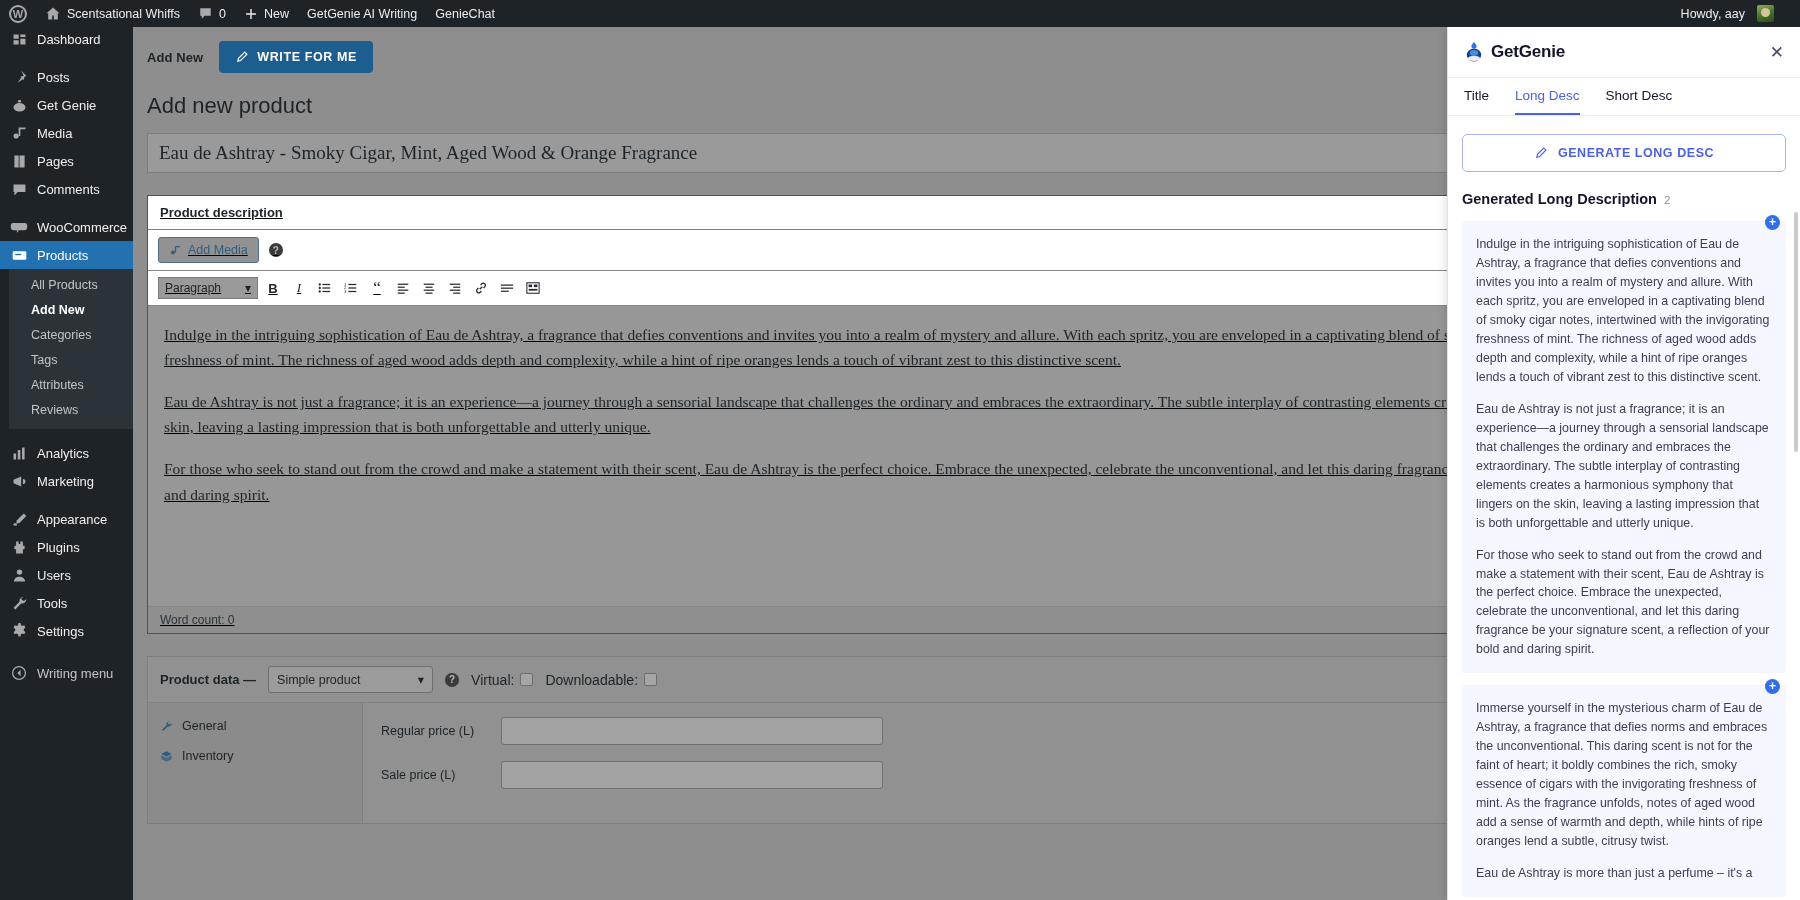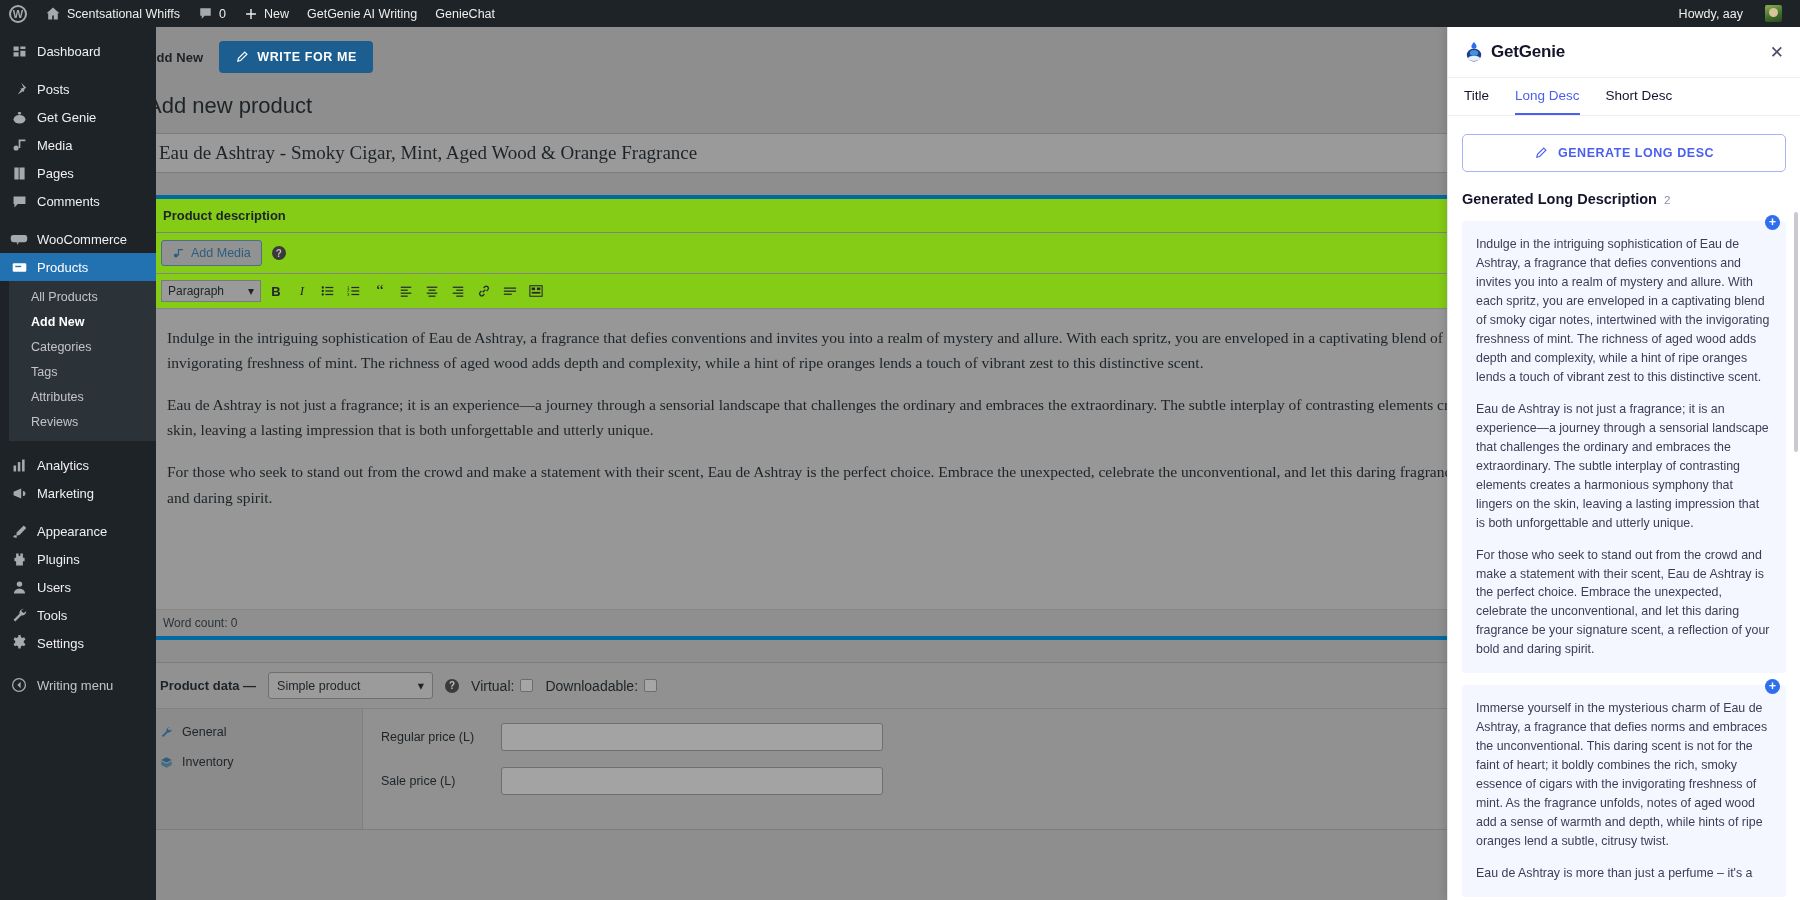"Howdy, aay" .ab-right { gap: 22px -> 12px; padding-right: 18px -> 26px }
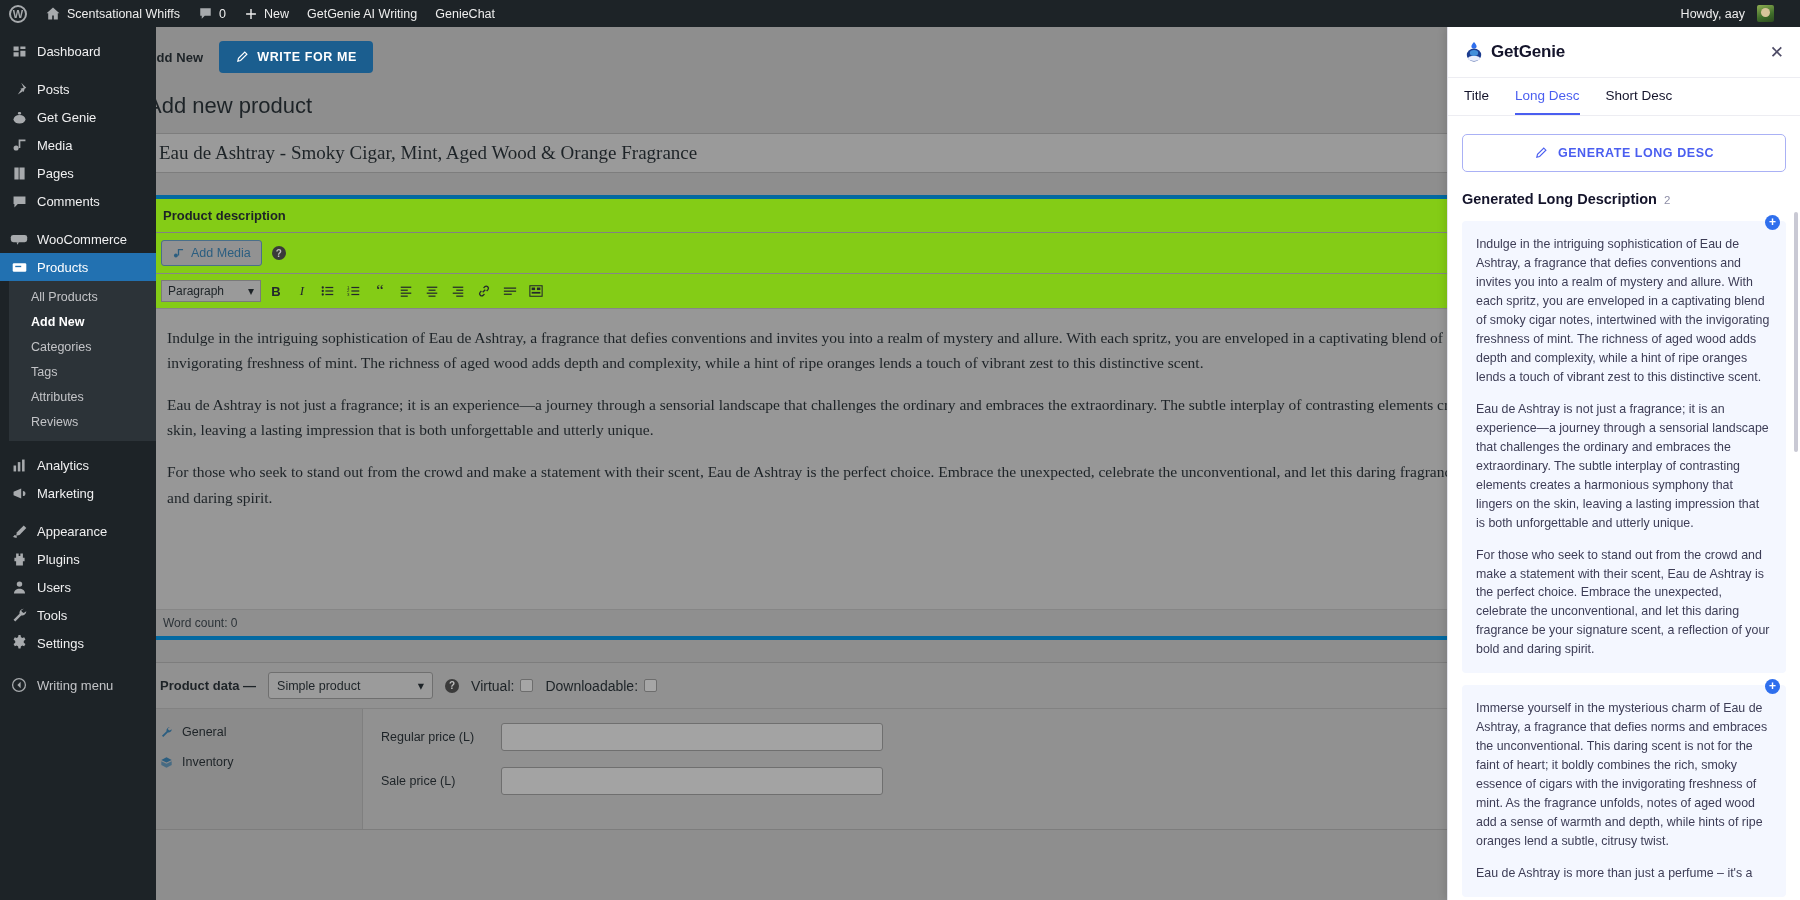"Dashboard" .sidebar { top: 27px -> 15px; width: 156px -> 133px }
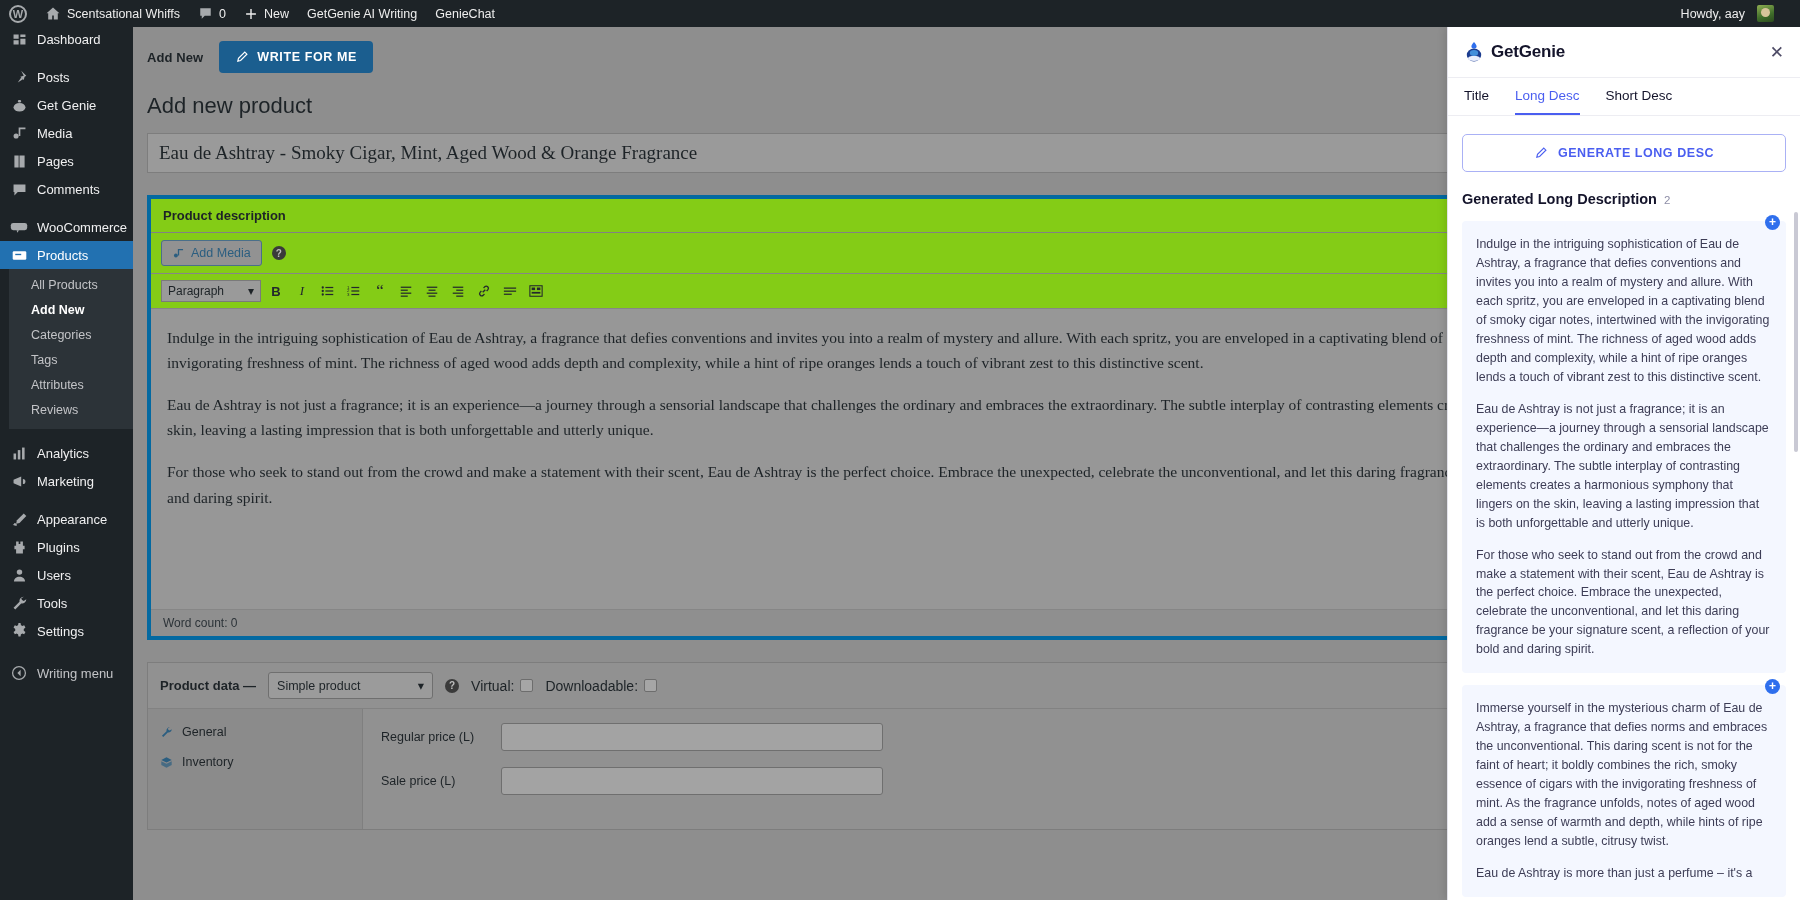"Product description" .postbox { background: #84cc16 -> #ffffff; border: 4px solid #0369a1 -> 1px solid #0369a1; text-decoration: none -> underline }
